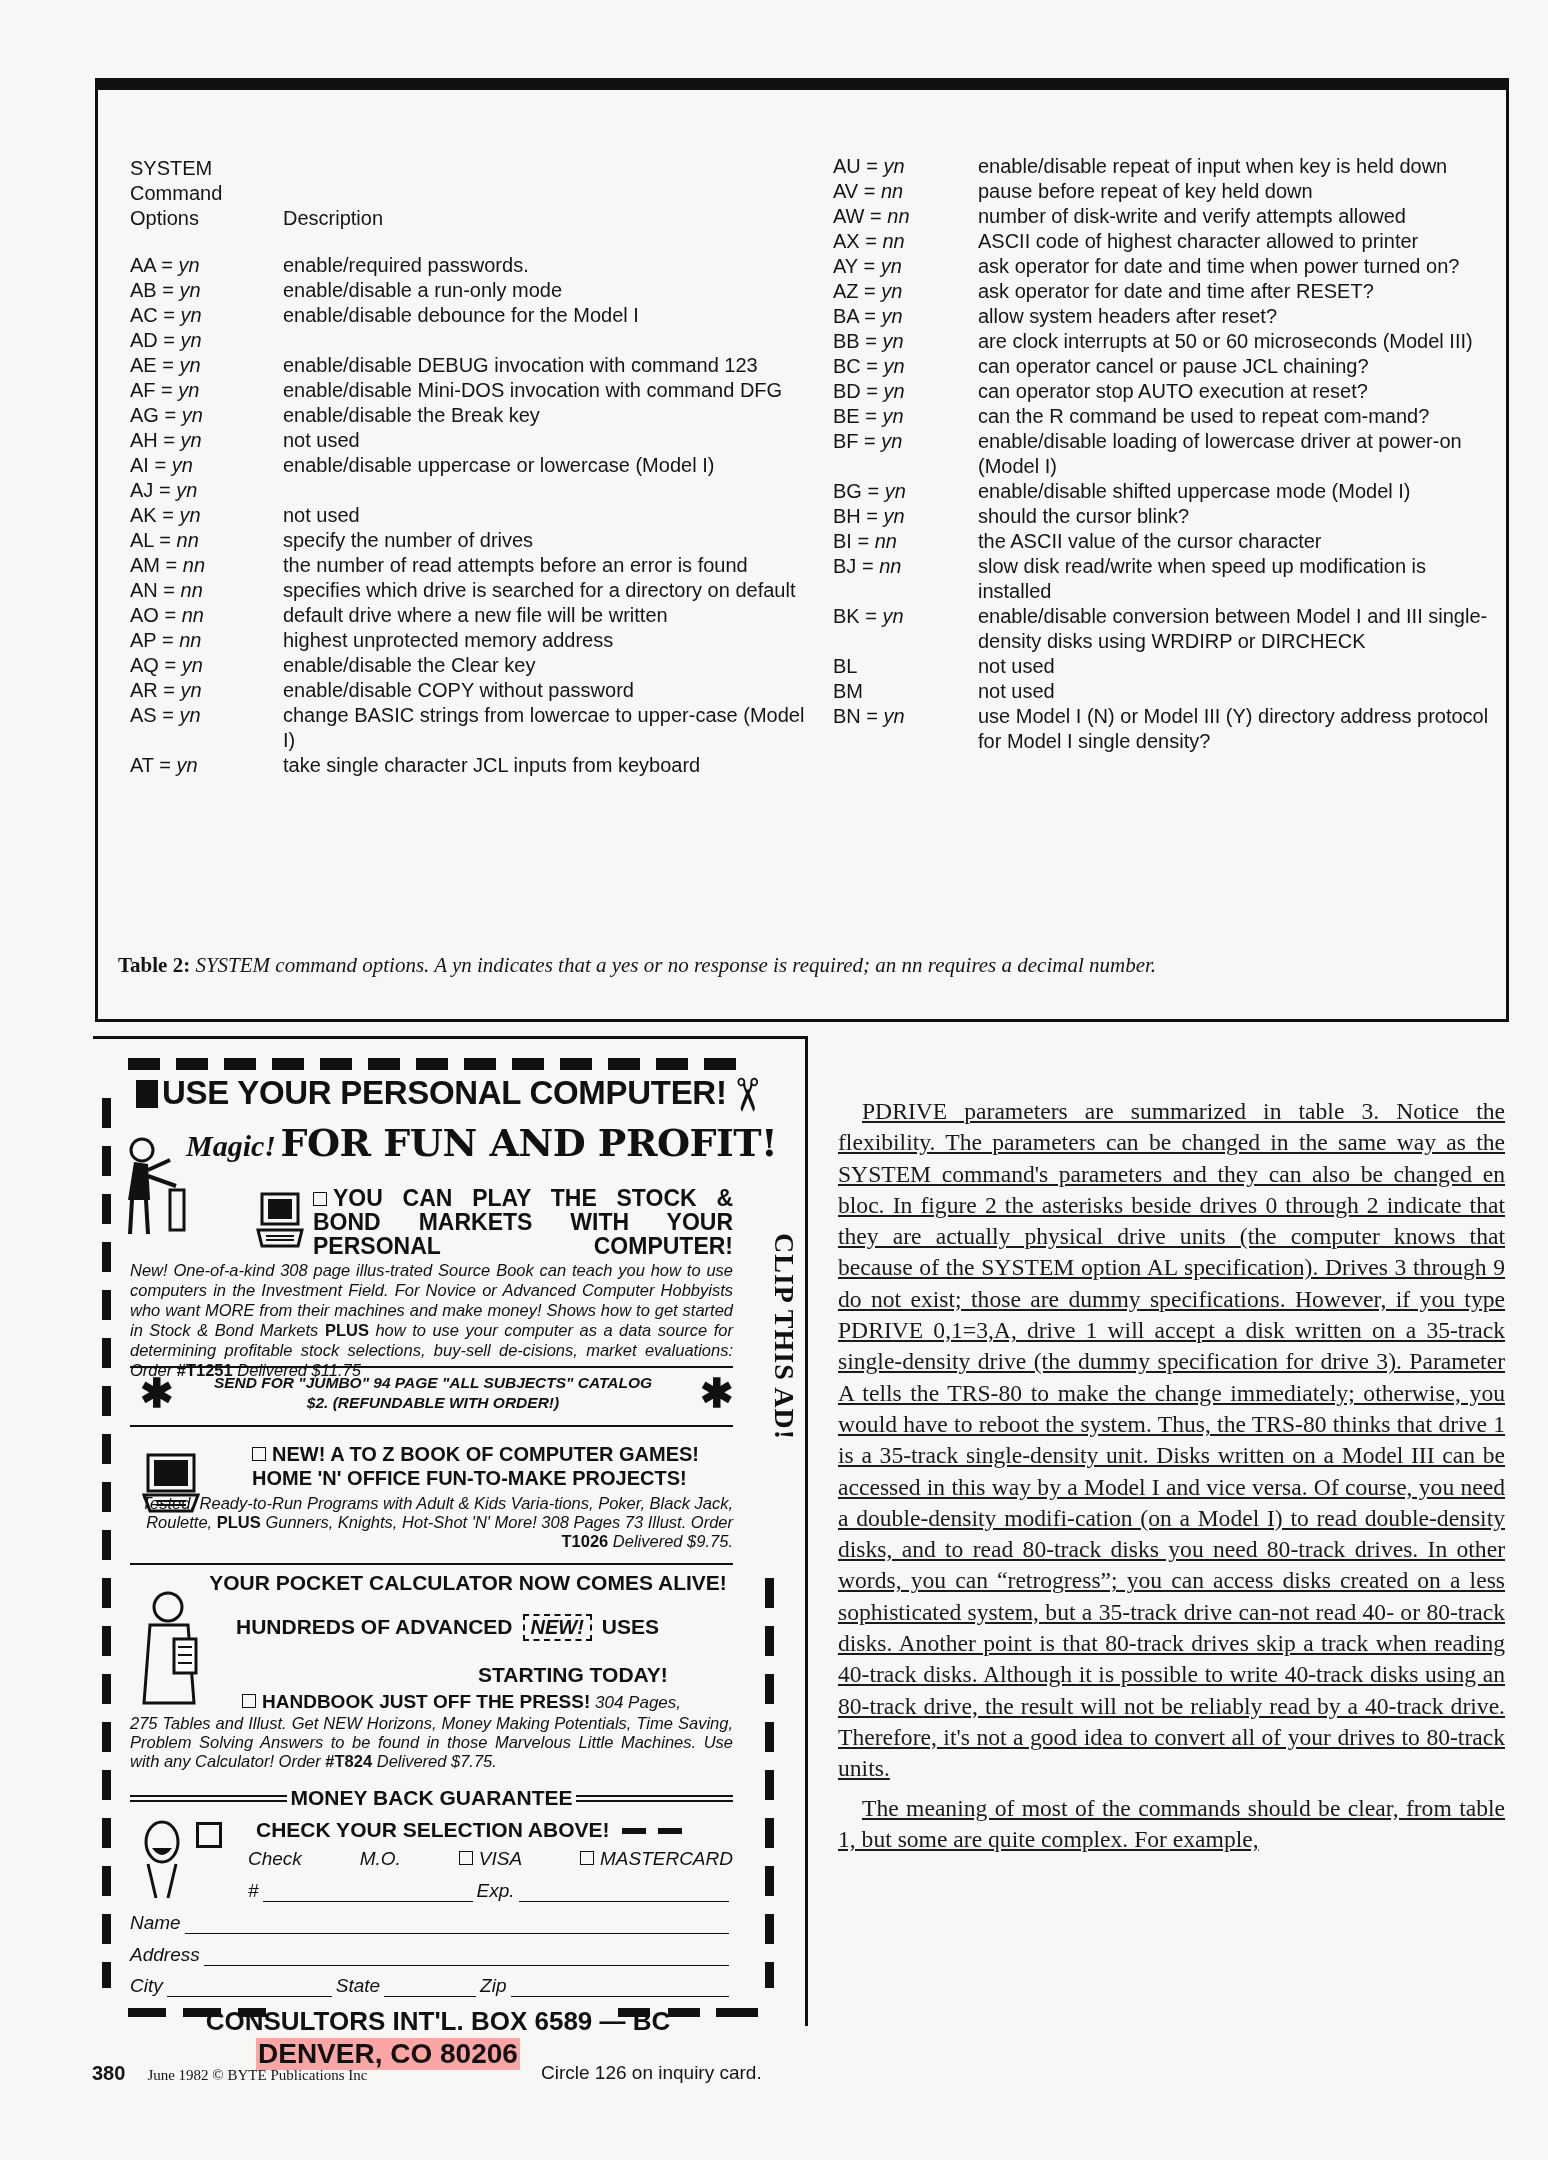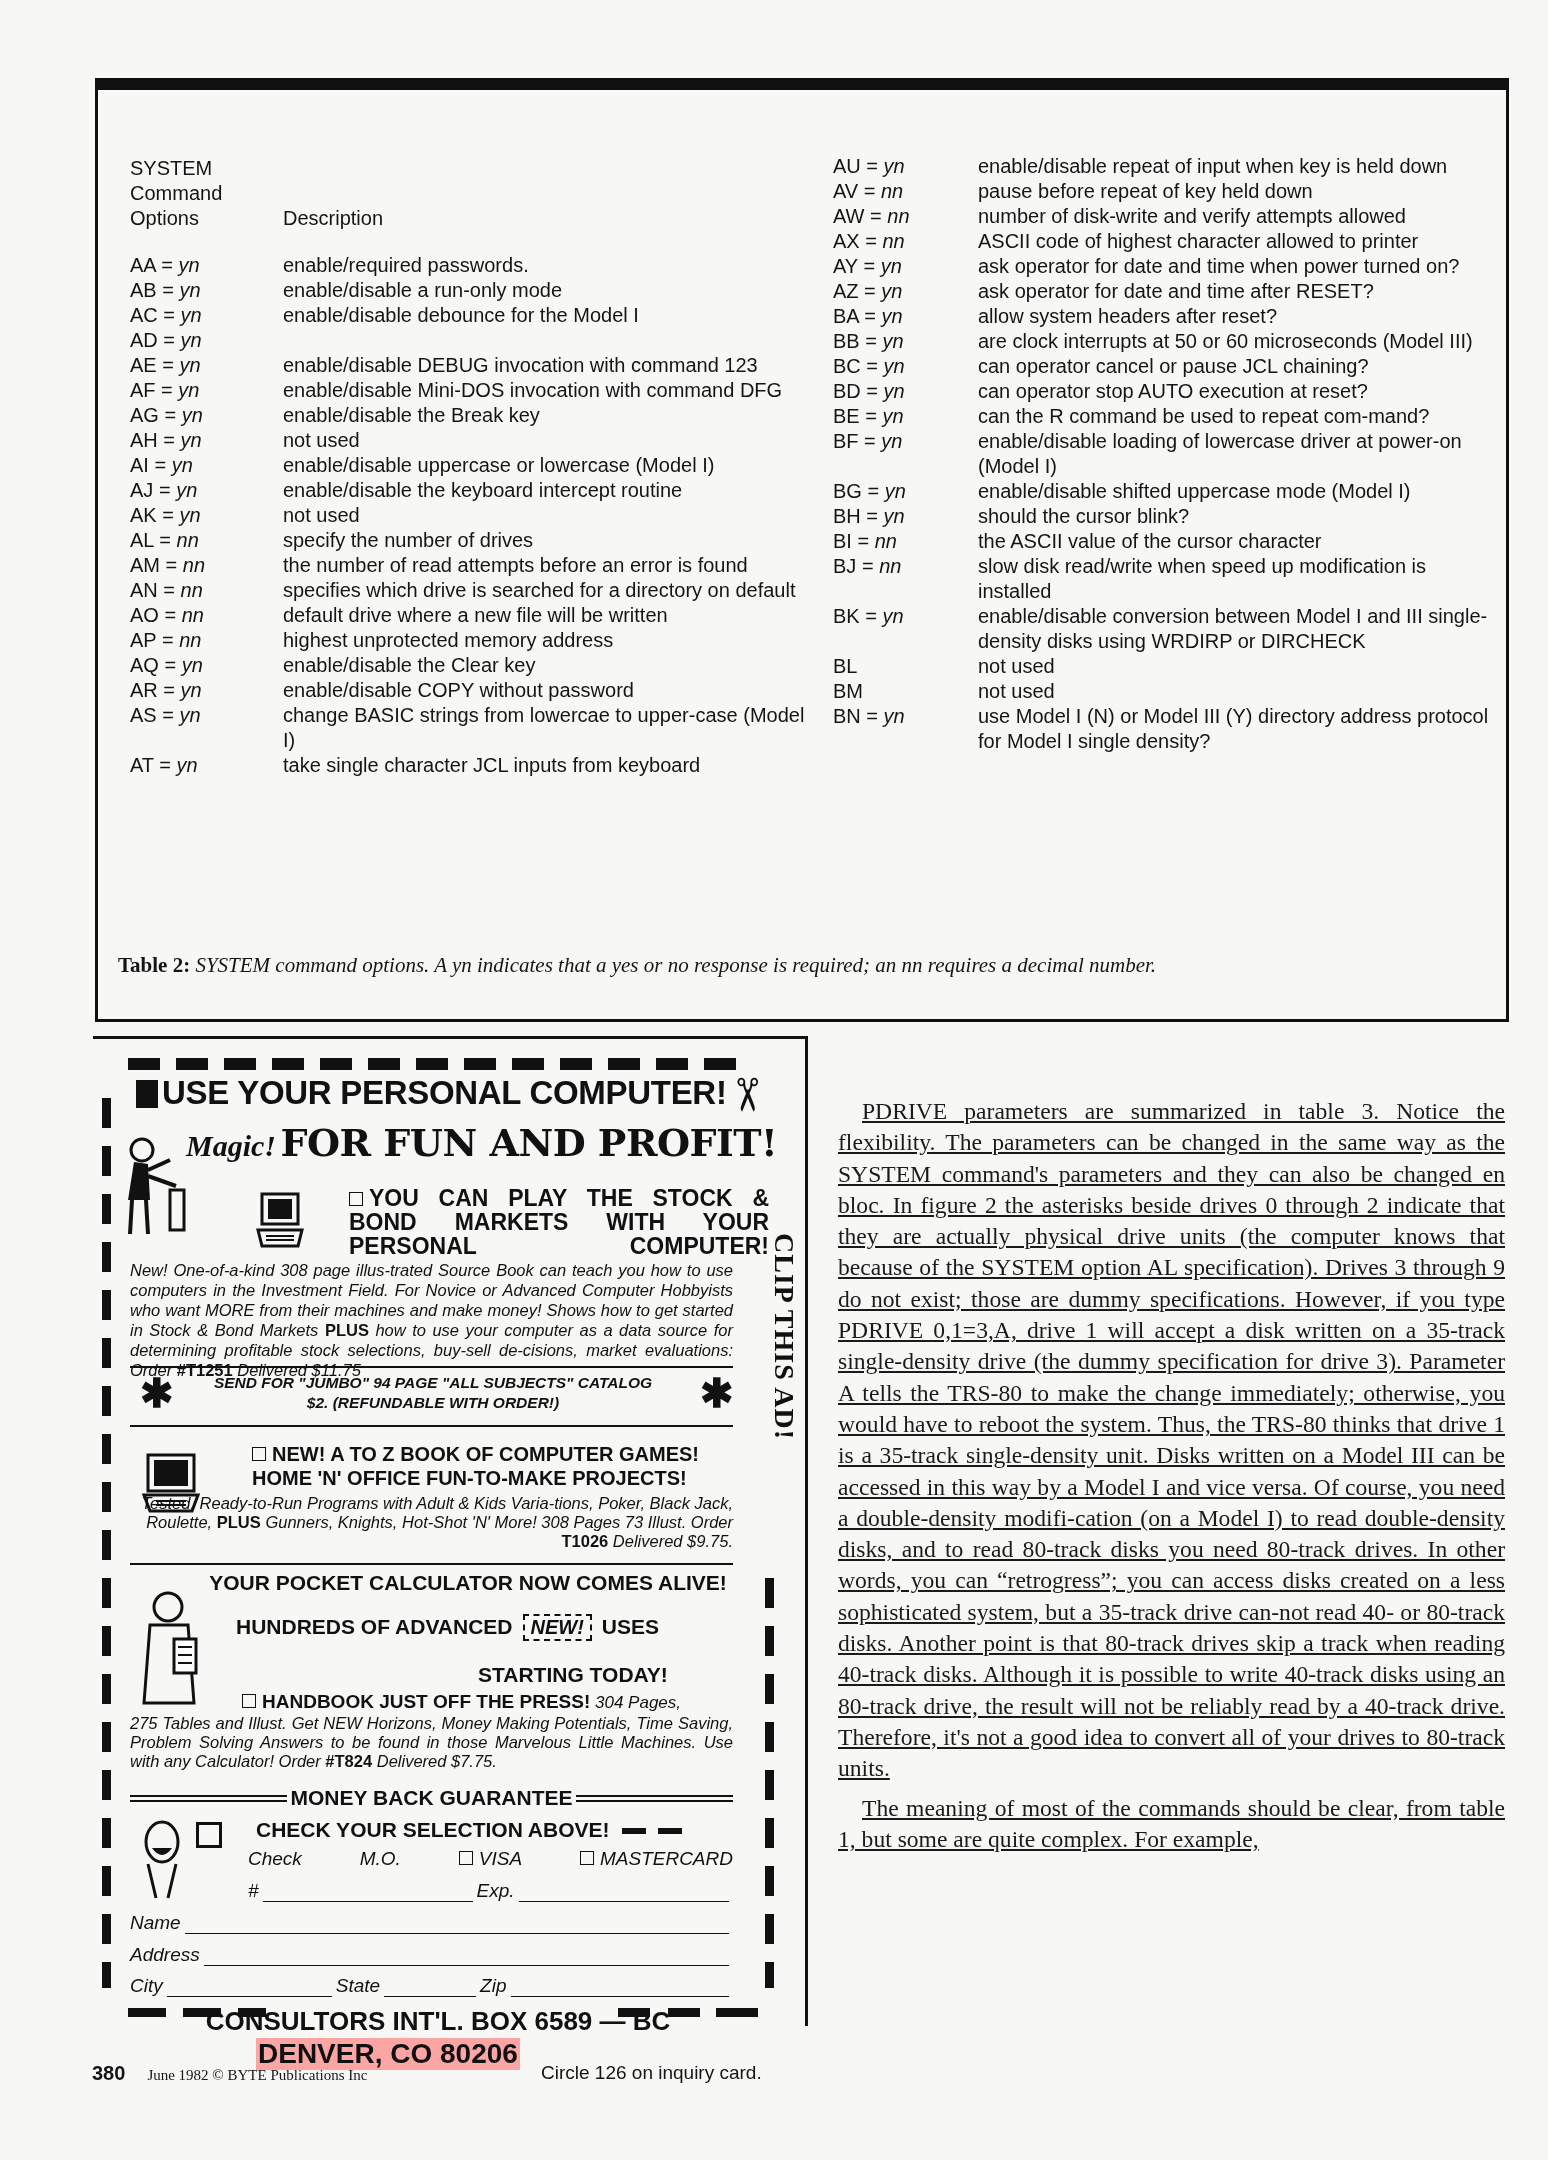"enable/disable the keyboard intercept" div.desc { html: <div>enable/disable the keyboard intercept routine</div> -> none }
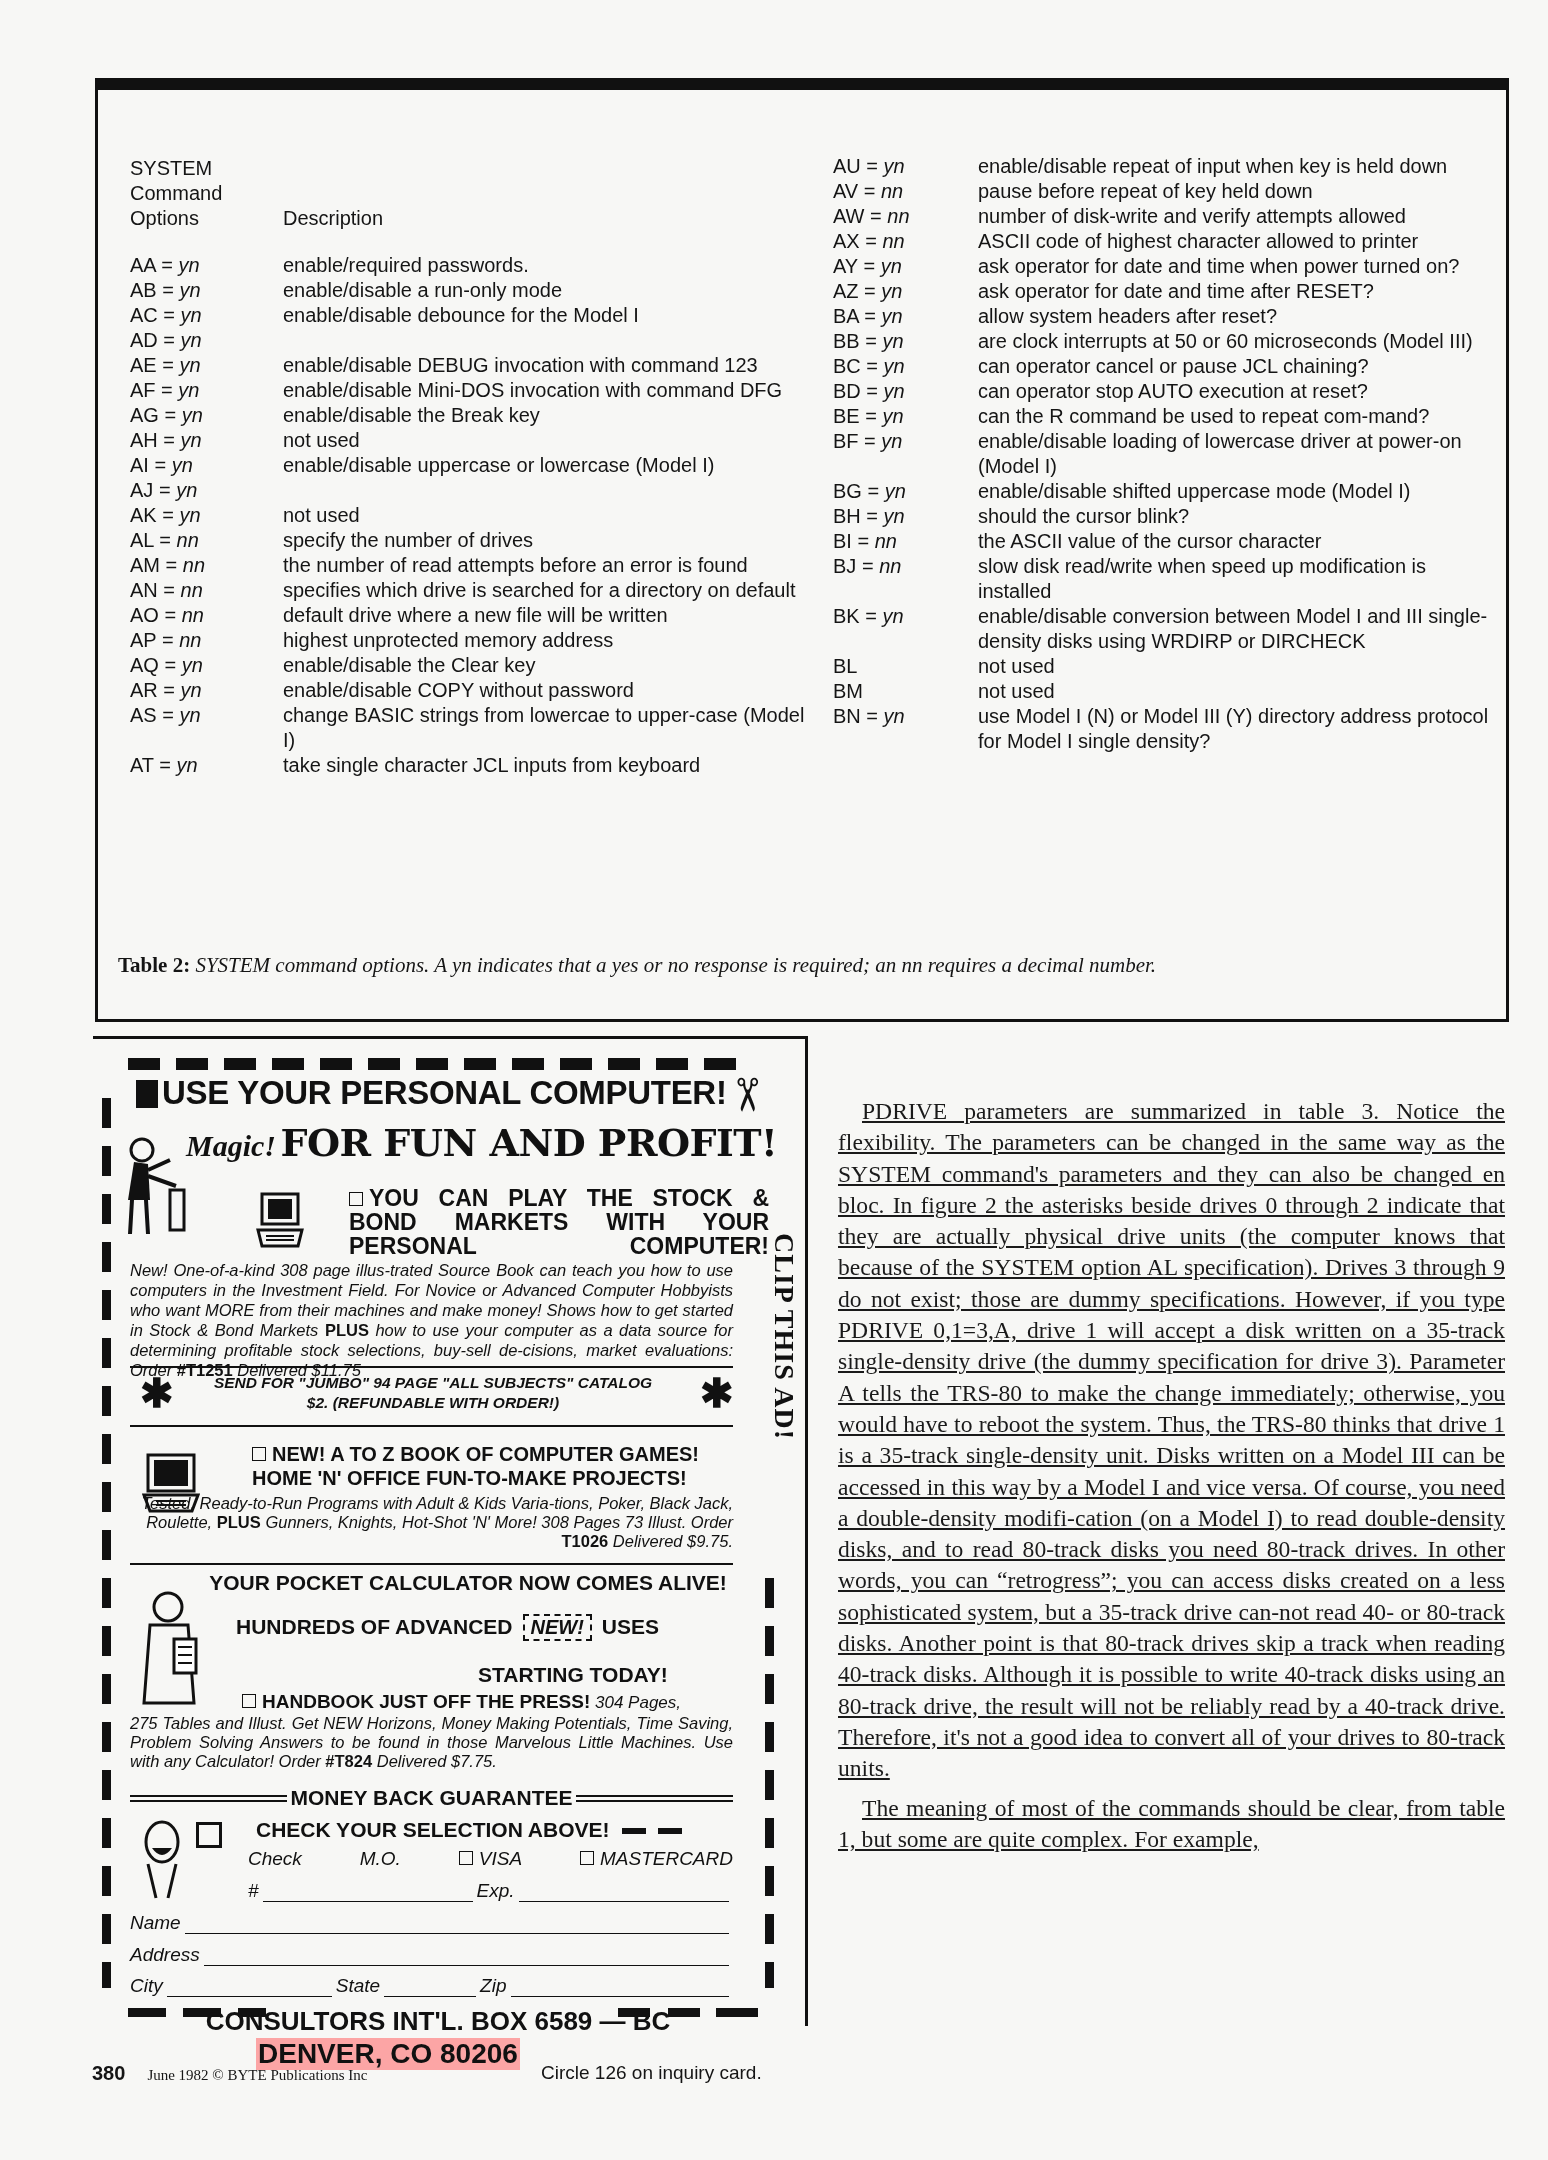"YOU CAN PLAY THE STOCK" .s1-head { margin-left: 36px -> none }
